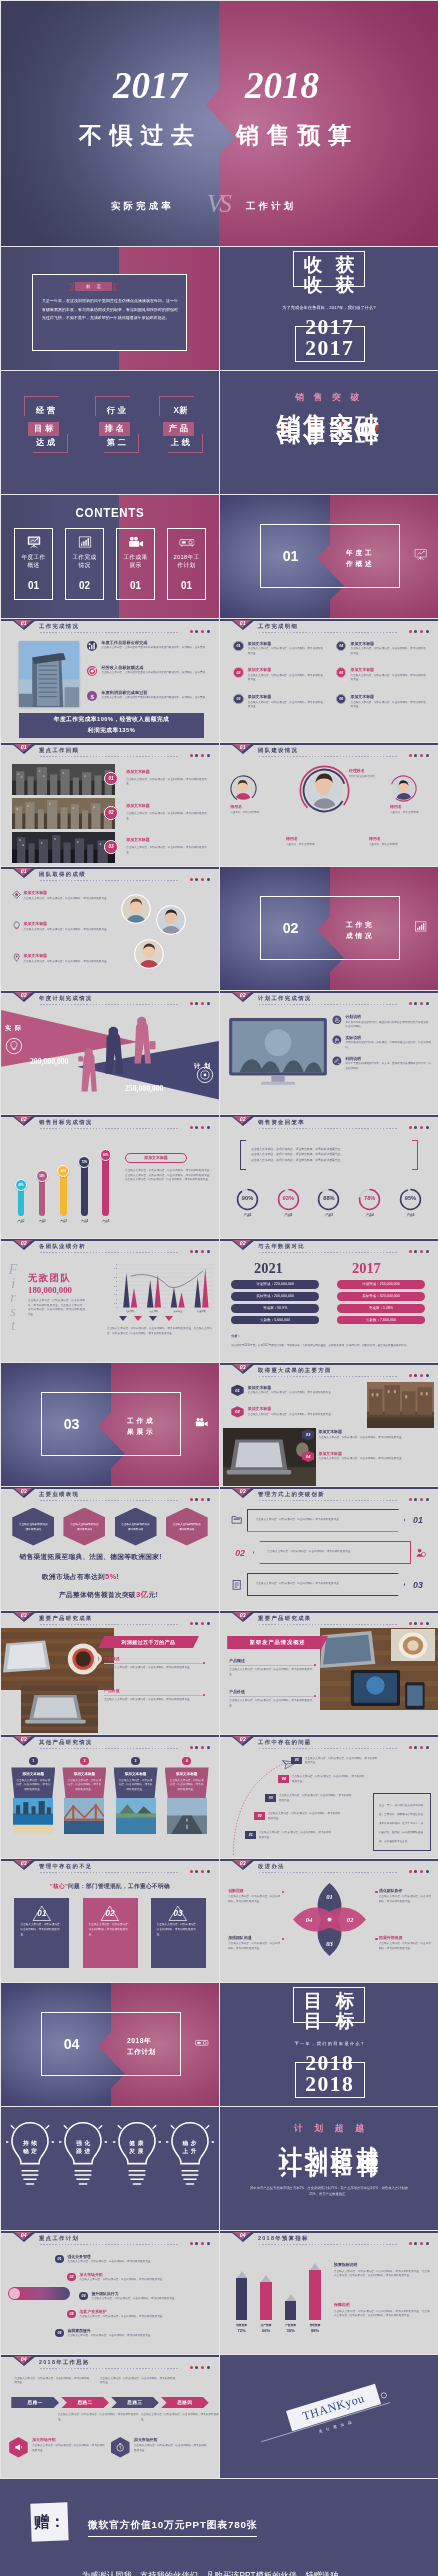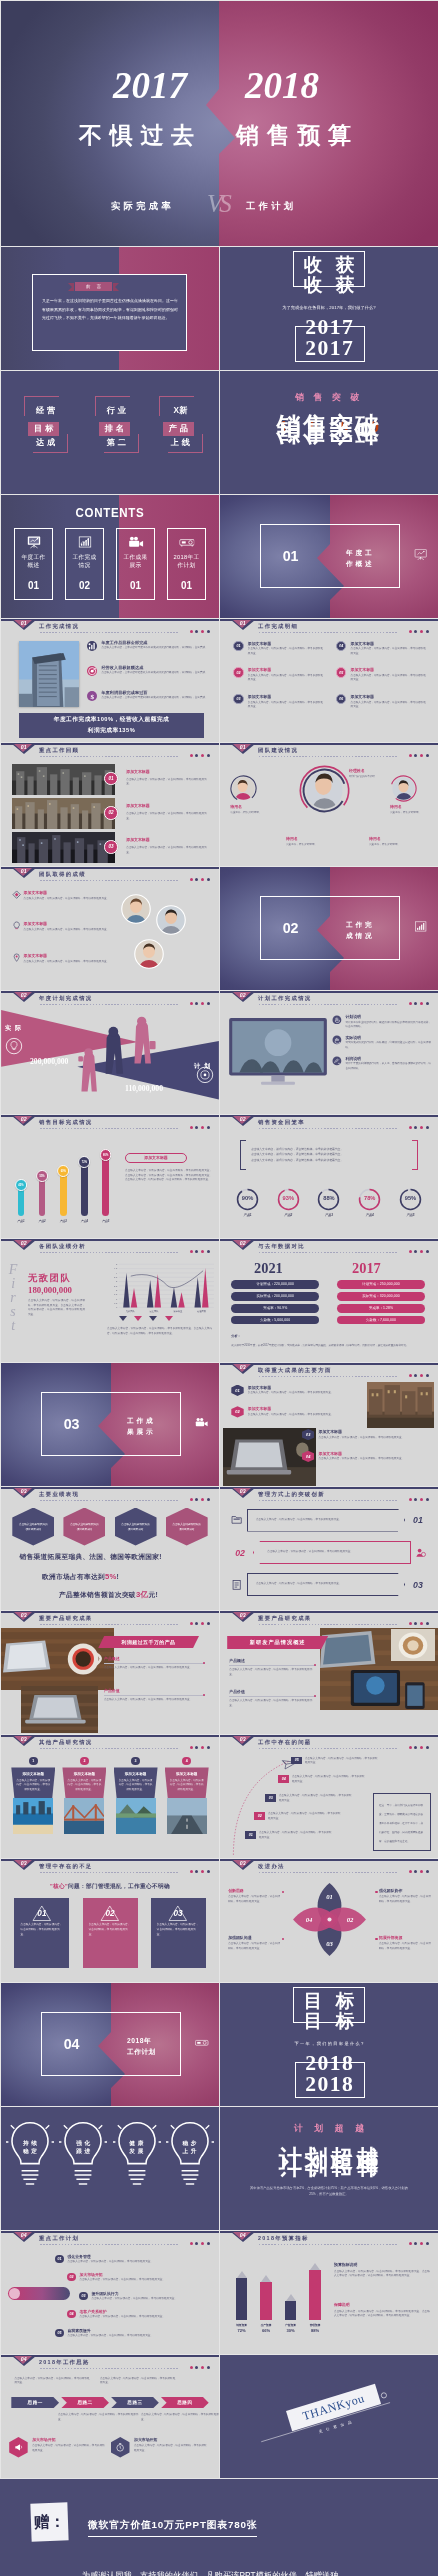"110,000,000" div.pa-val { text: 110,000,000 -> 250,000,000 }
